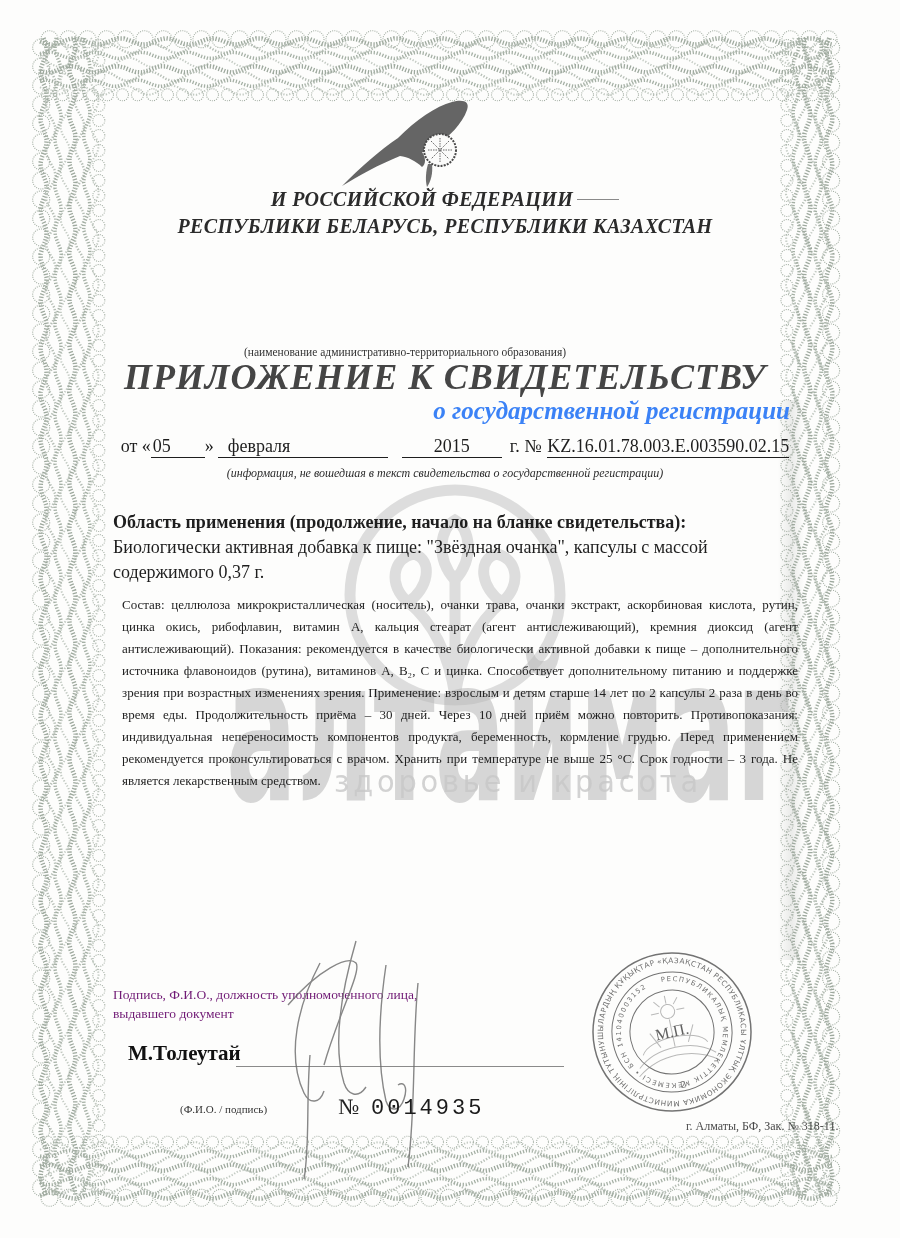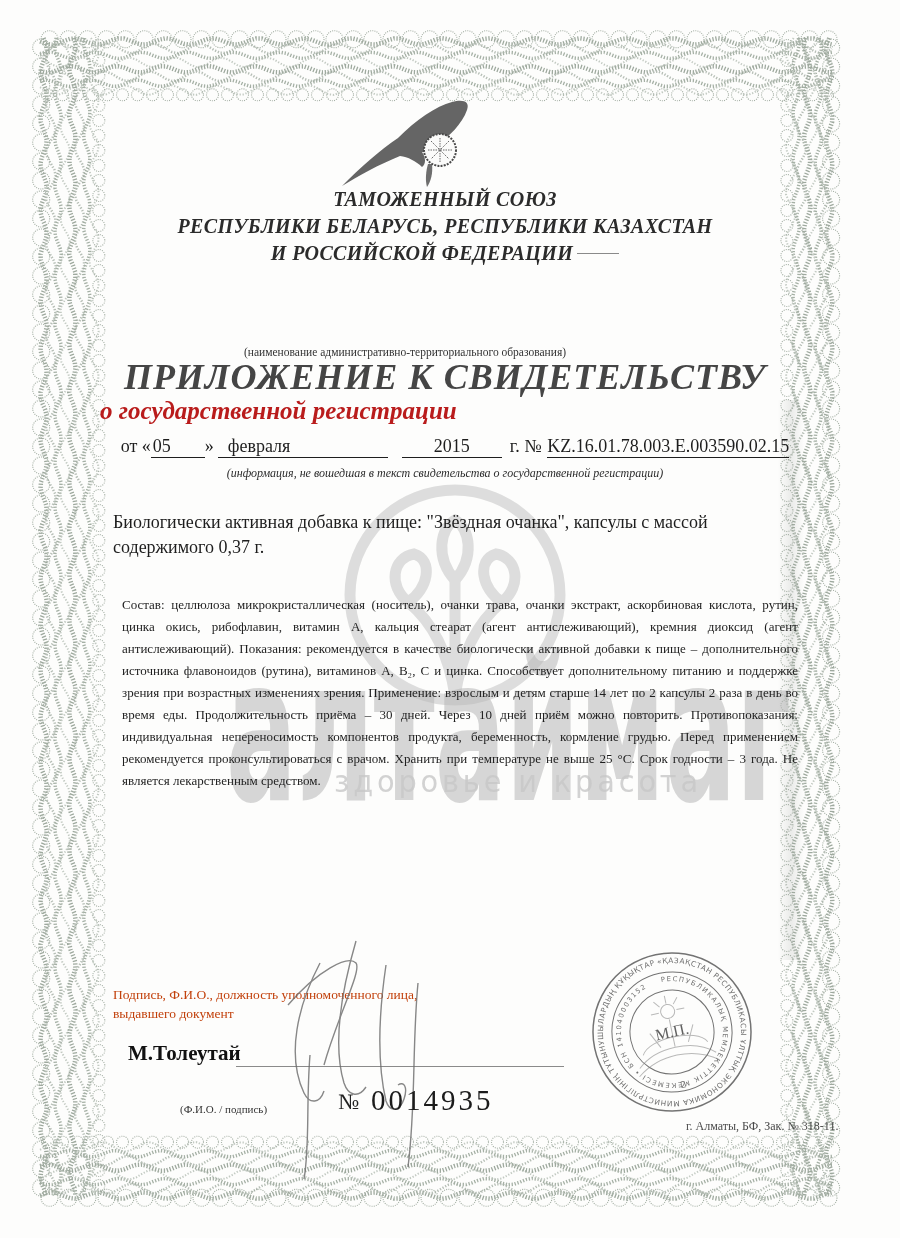"ТАМОЖЕННЫЙ СОЮЗ" div { html: <div>ТАМОЖЕННЫЙ СОЮЗ</div> -> none }
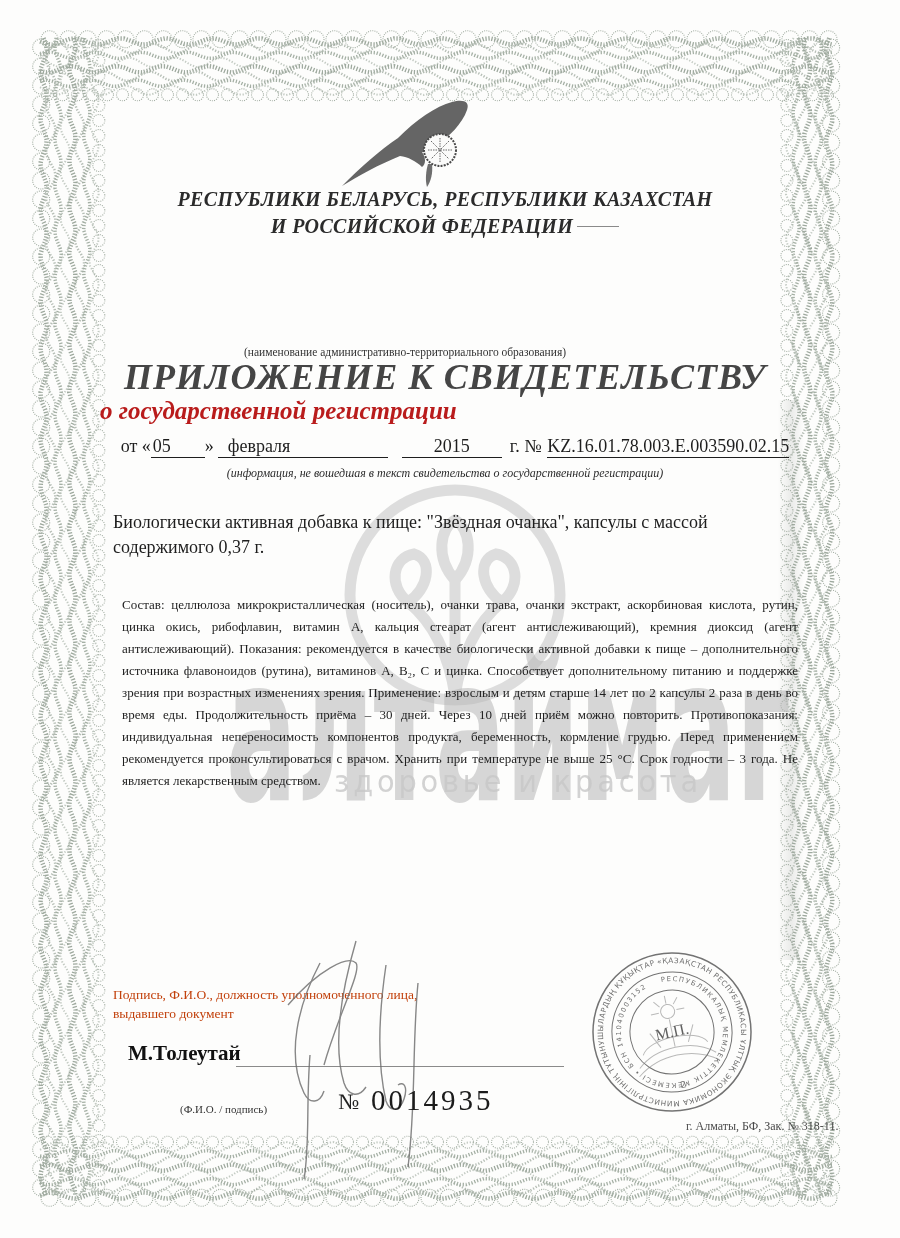"РЕСПУБЛИКИ БЕЛАРУСЬ, РЕСПУБЛИКИ" div { order: before "И РОССИЙСКОЙ ФЕДЕРАЦИИ" -> after "И РОССИЙСКОЙ ФЕДЕРАЦИИ" }
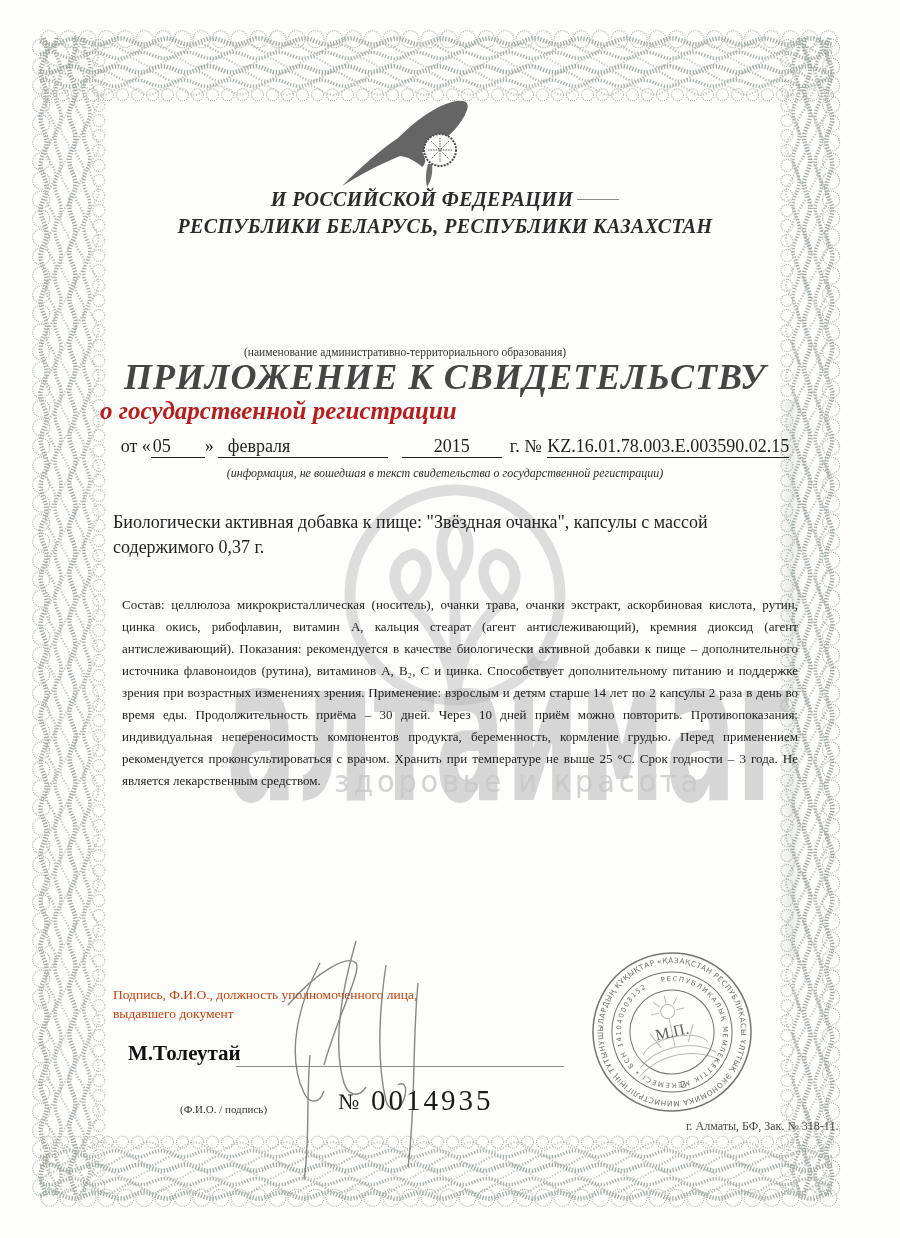"о государственной регистрации" #subtitle { color: #b91c1c -> #3b82f6; text-align: left -> right }
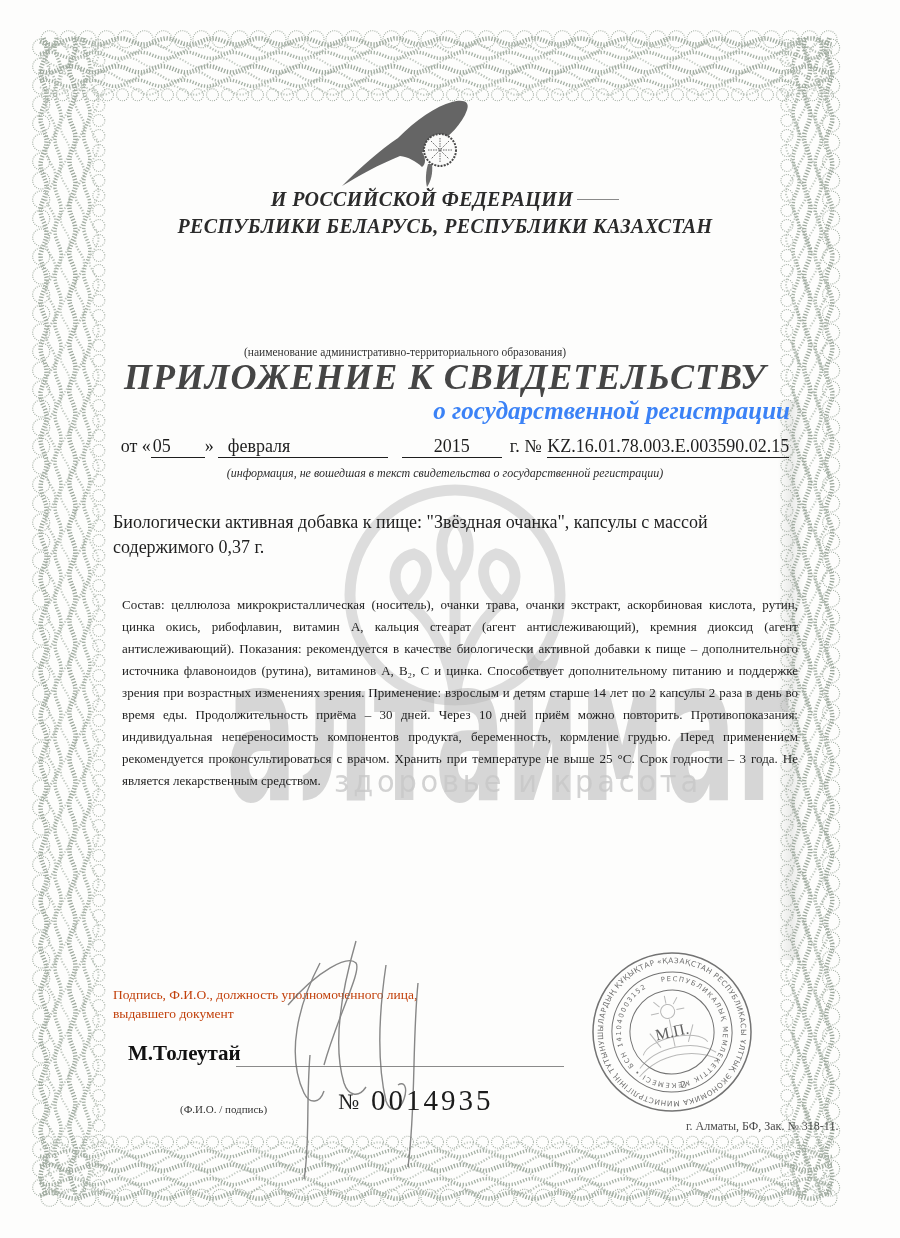"Область применения (продолжение, начало" div.h { html: none -> <div>Область применения (продолжение, начало на бланке свидетельства):</div> }
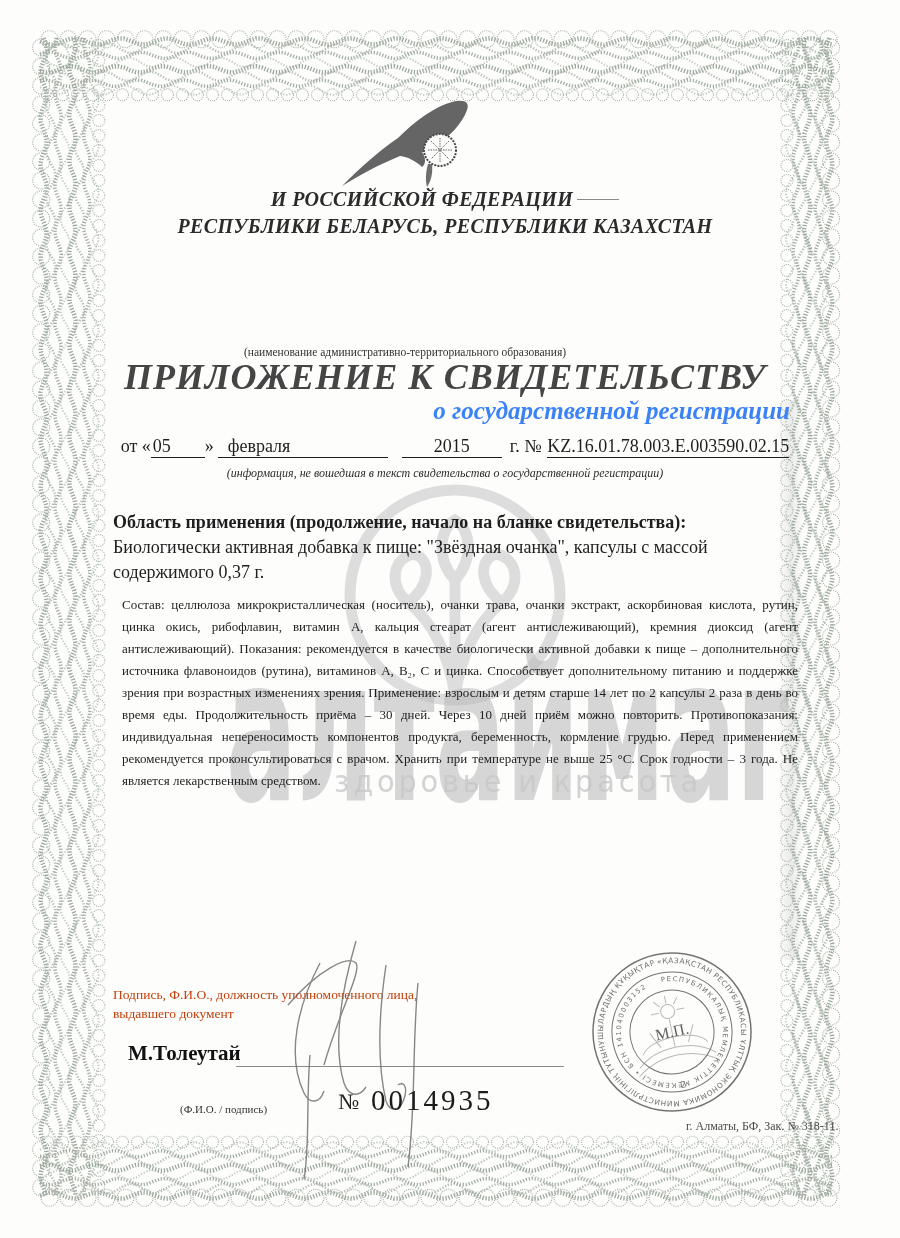"Подпись, Ф.И.О., должность" #sig-note { color: #c2410c -> #701a75 }
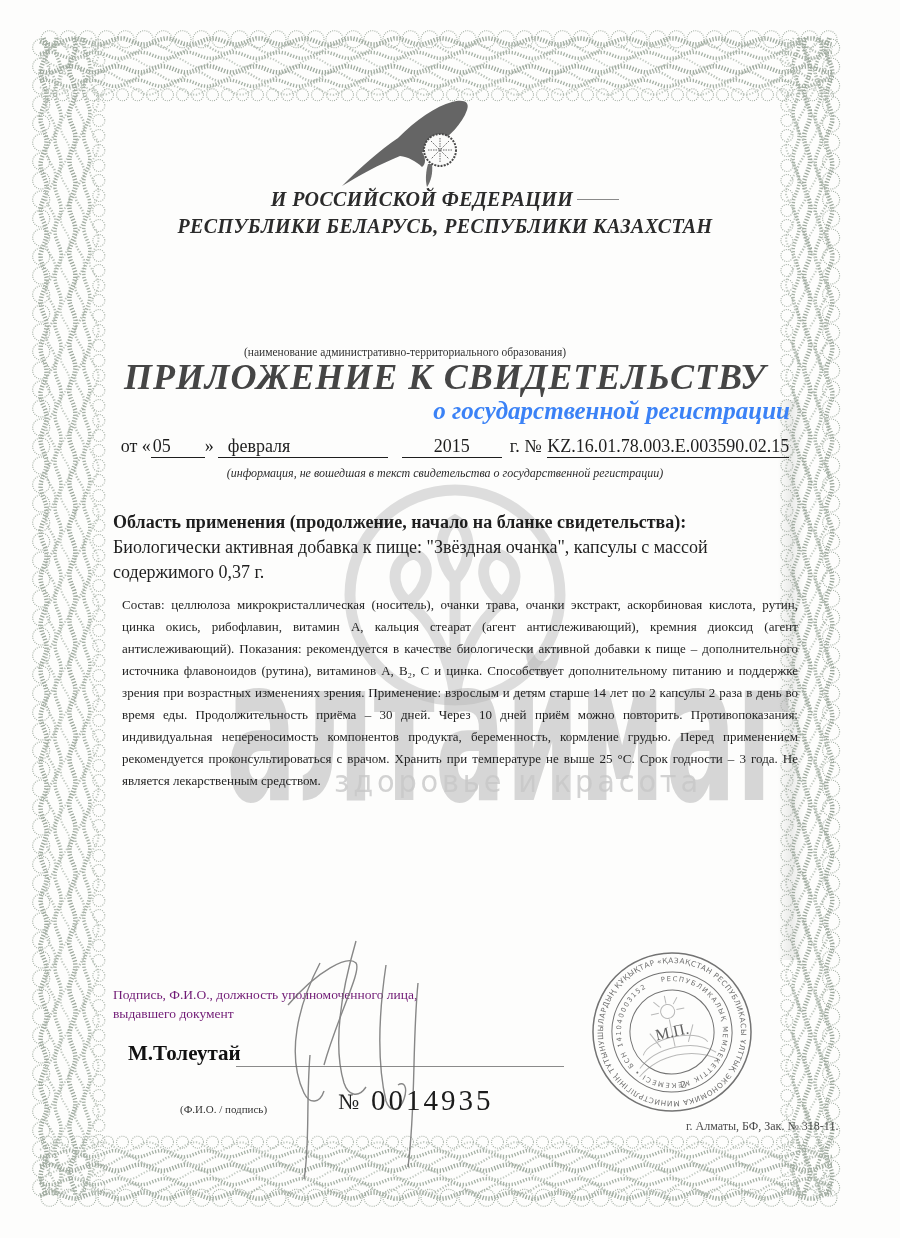"0014935" #docnum .val { font-family: Liberation Serif, serif -> Liberation Mono, monospace; font-size: 29px -> 22px; margin-top: none -> 12px }
